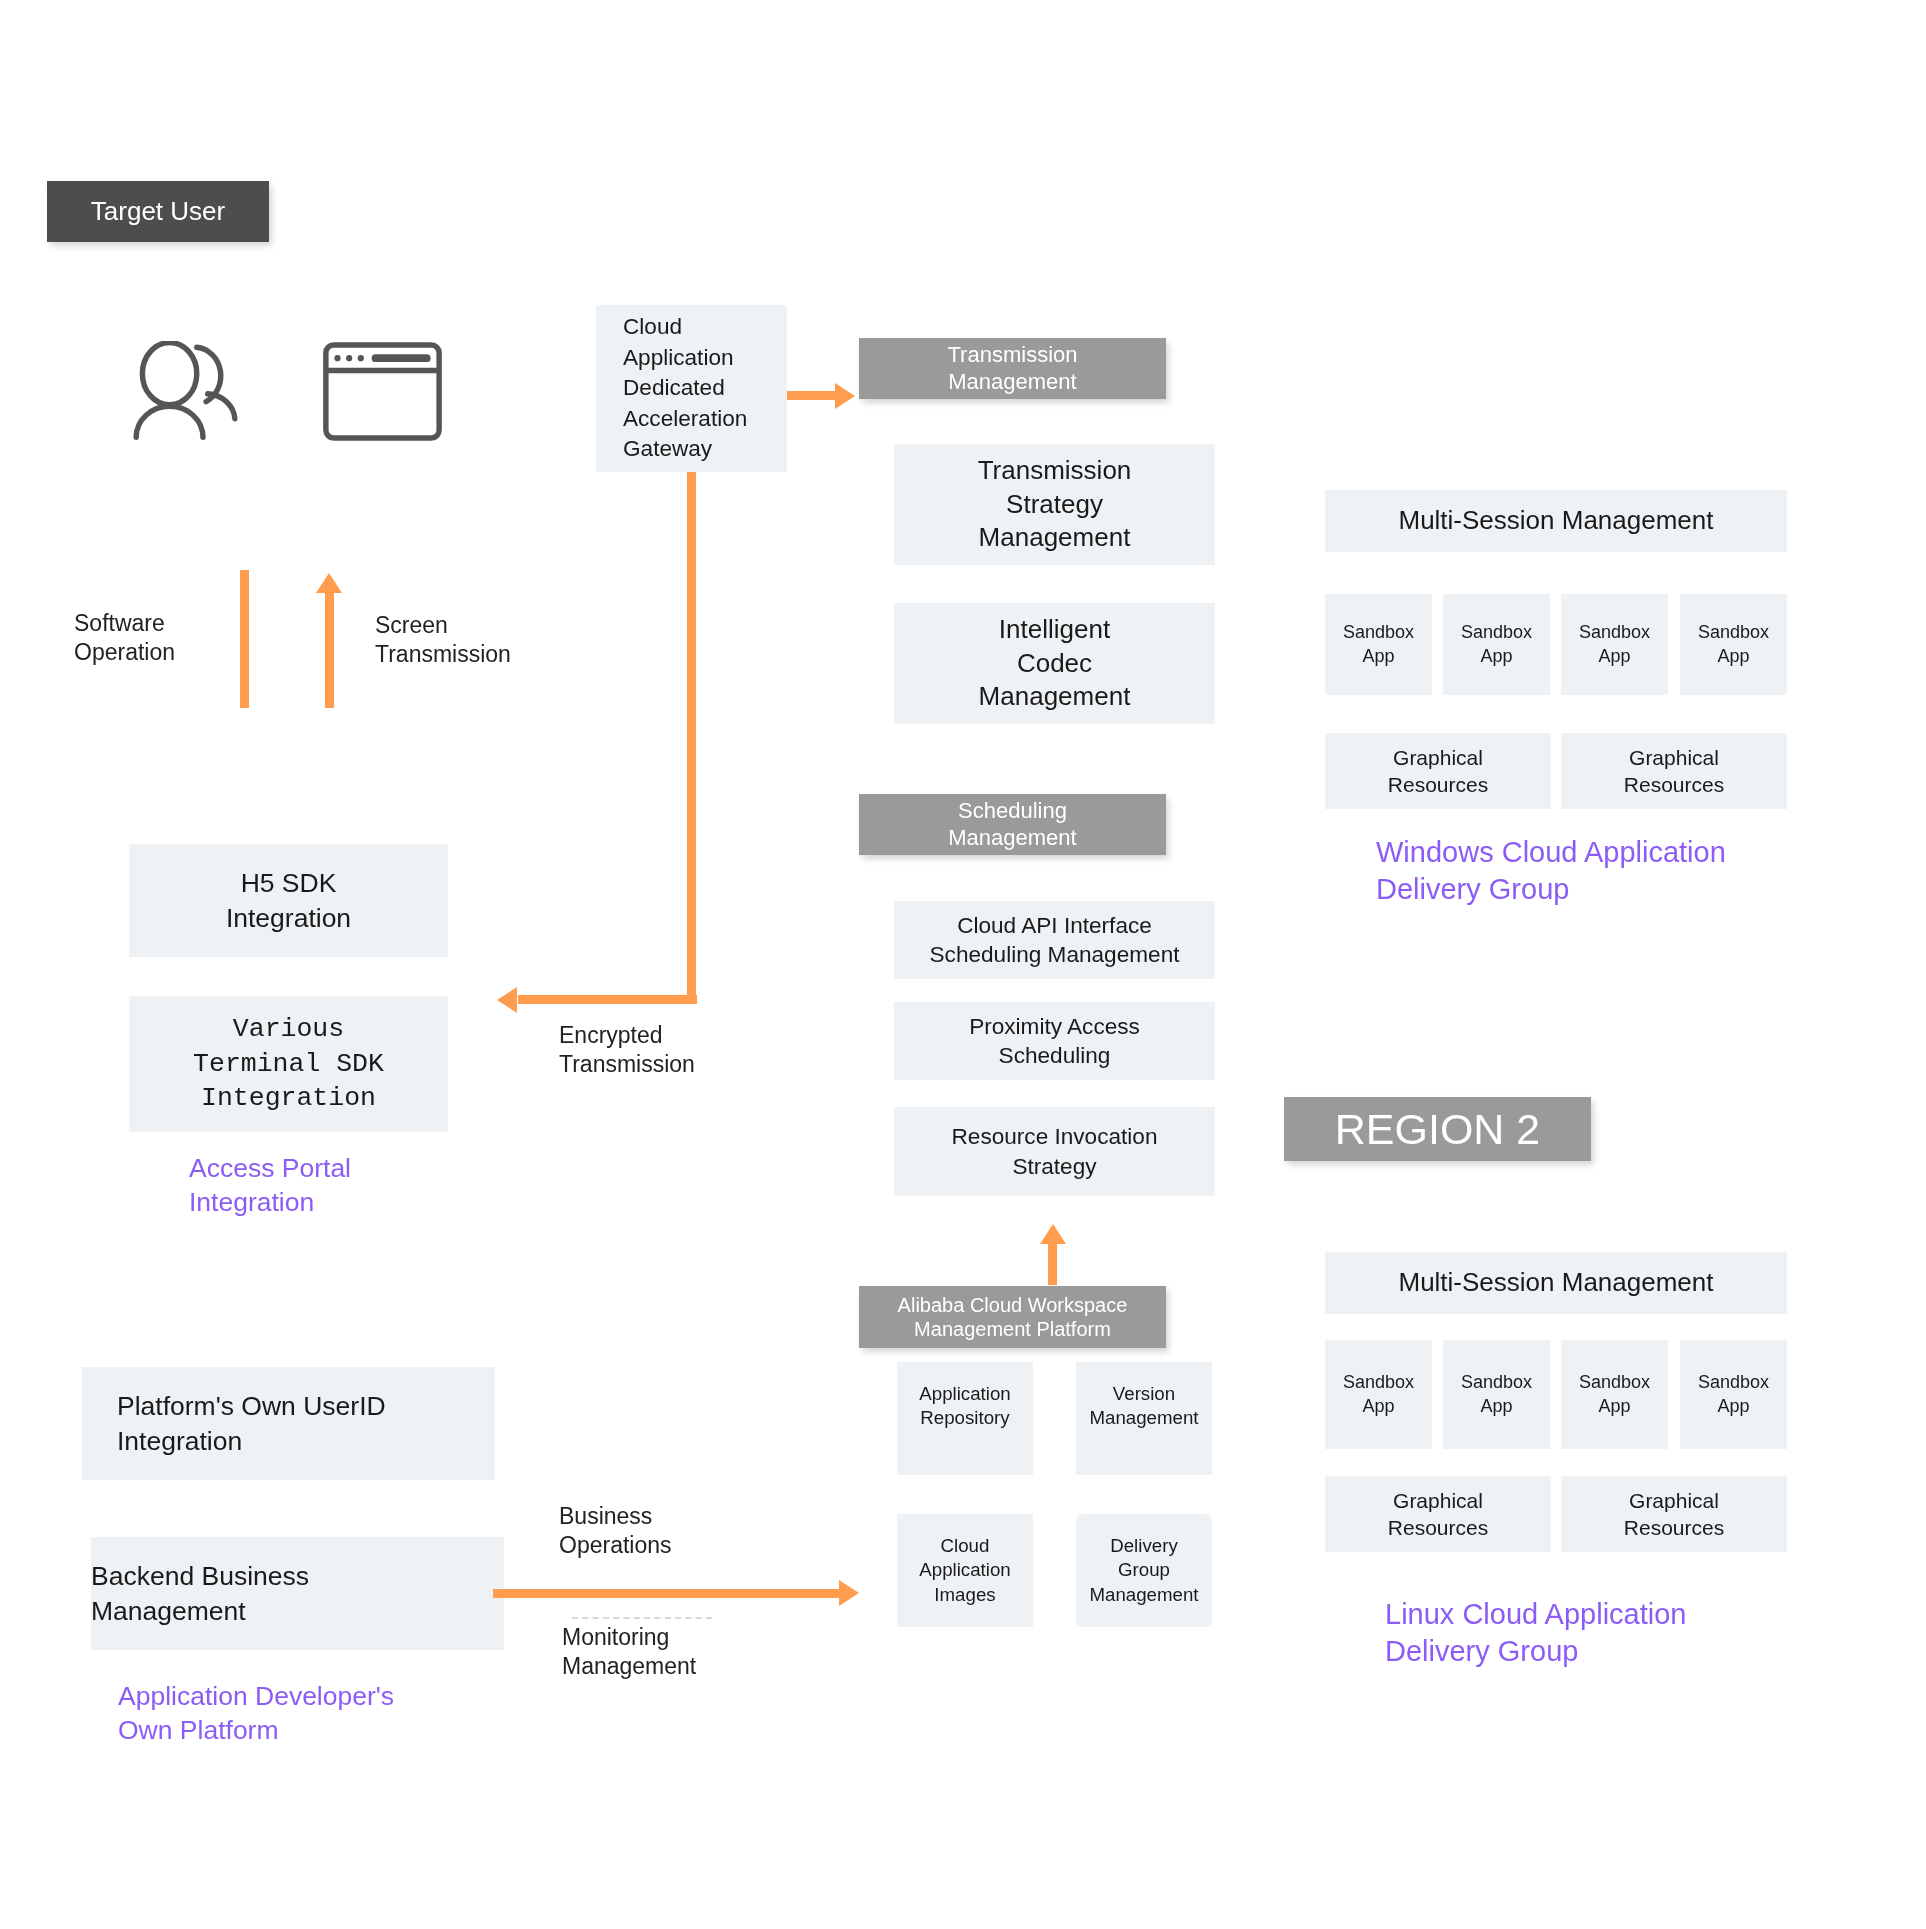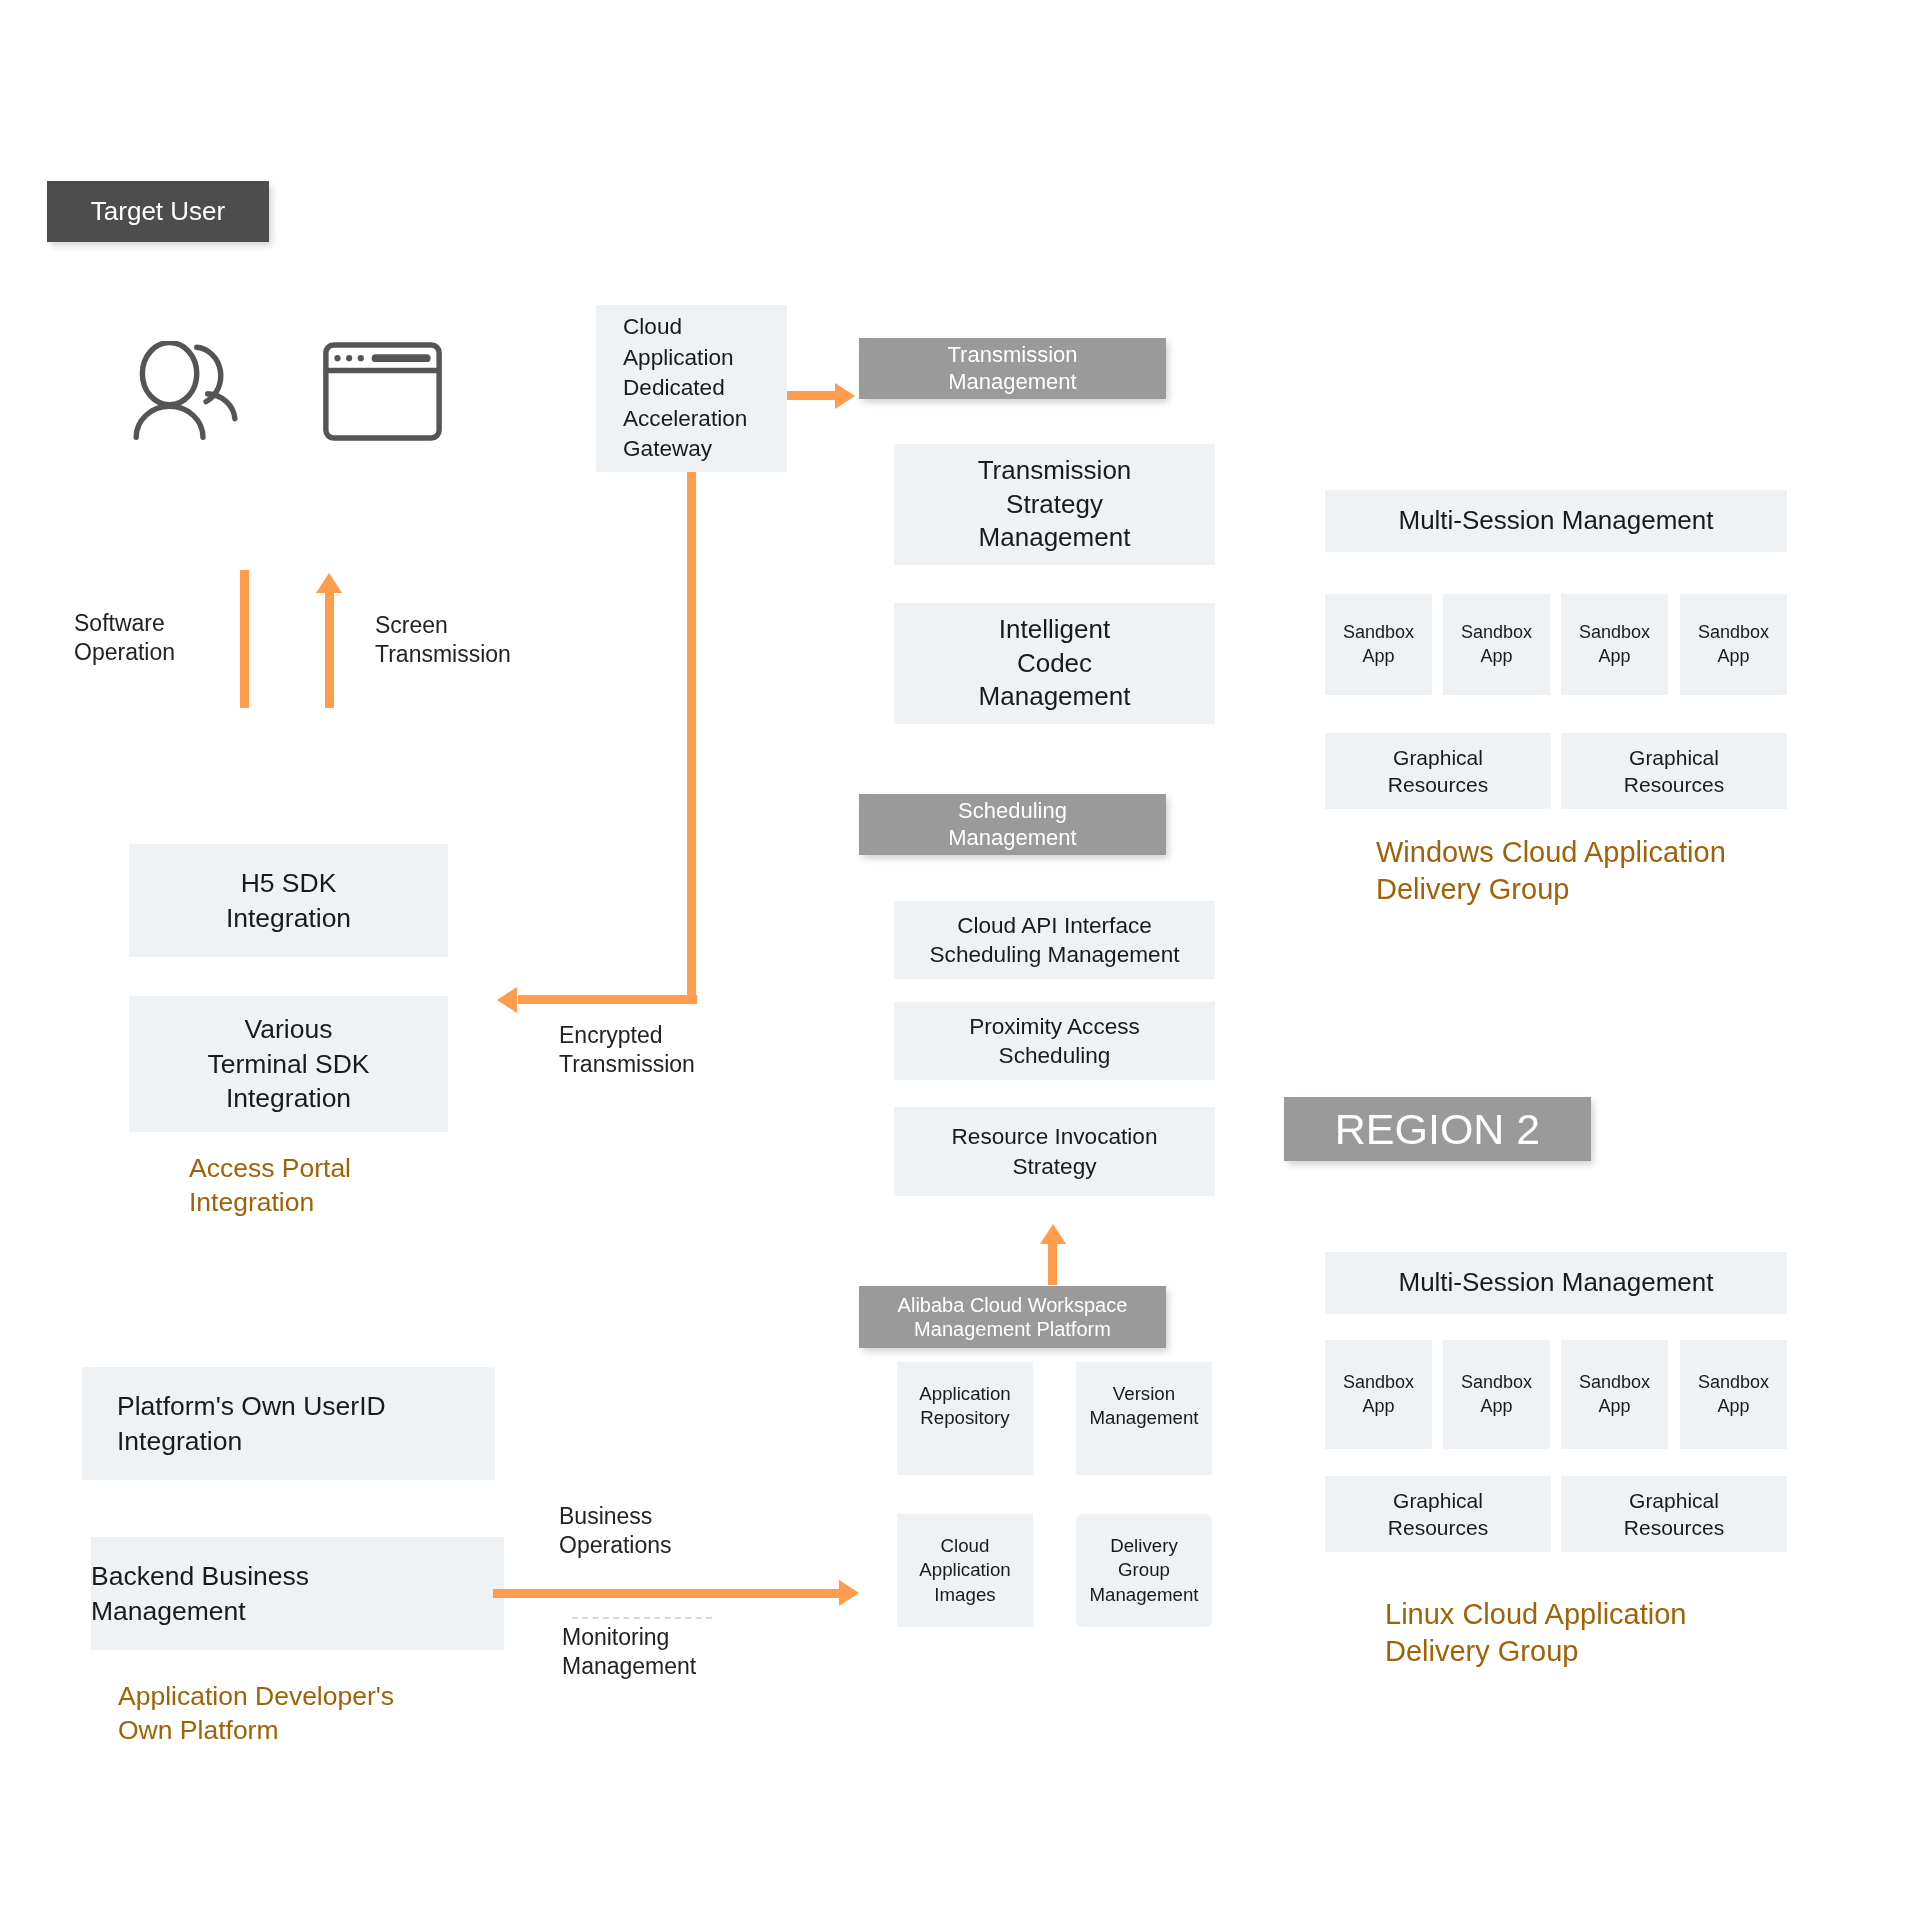"Windows Cloud Application" .cap.orange { color: #a16207 -> #8b5cf6 }
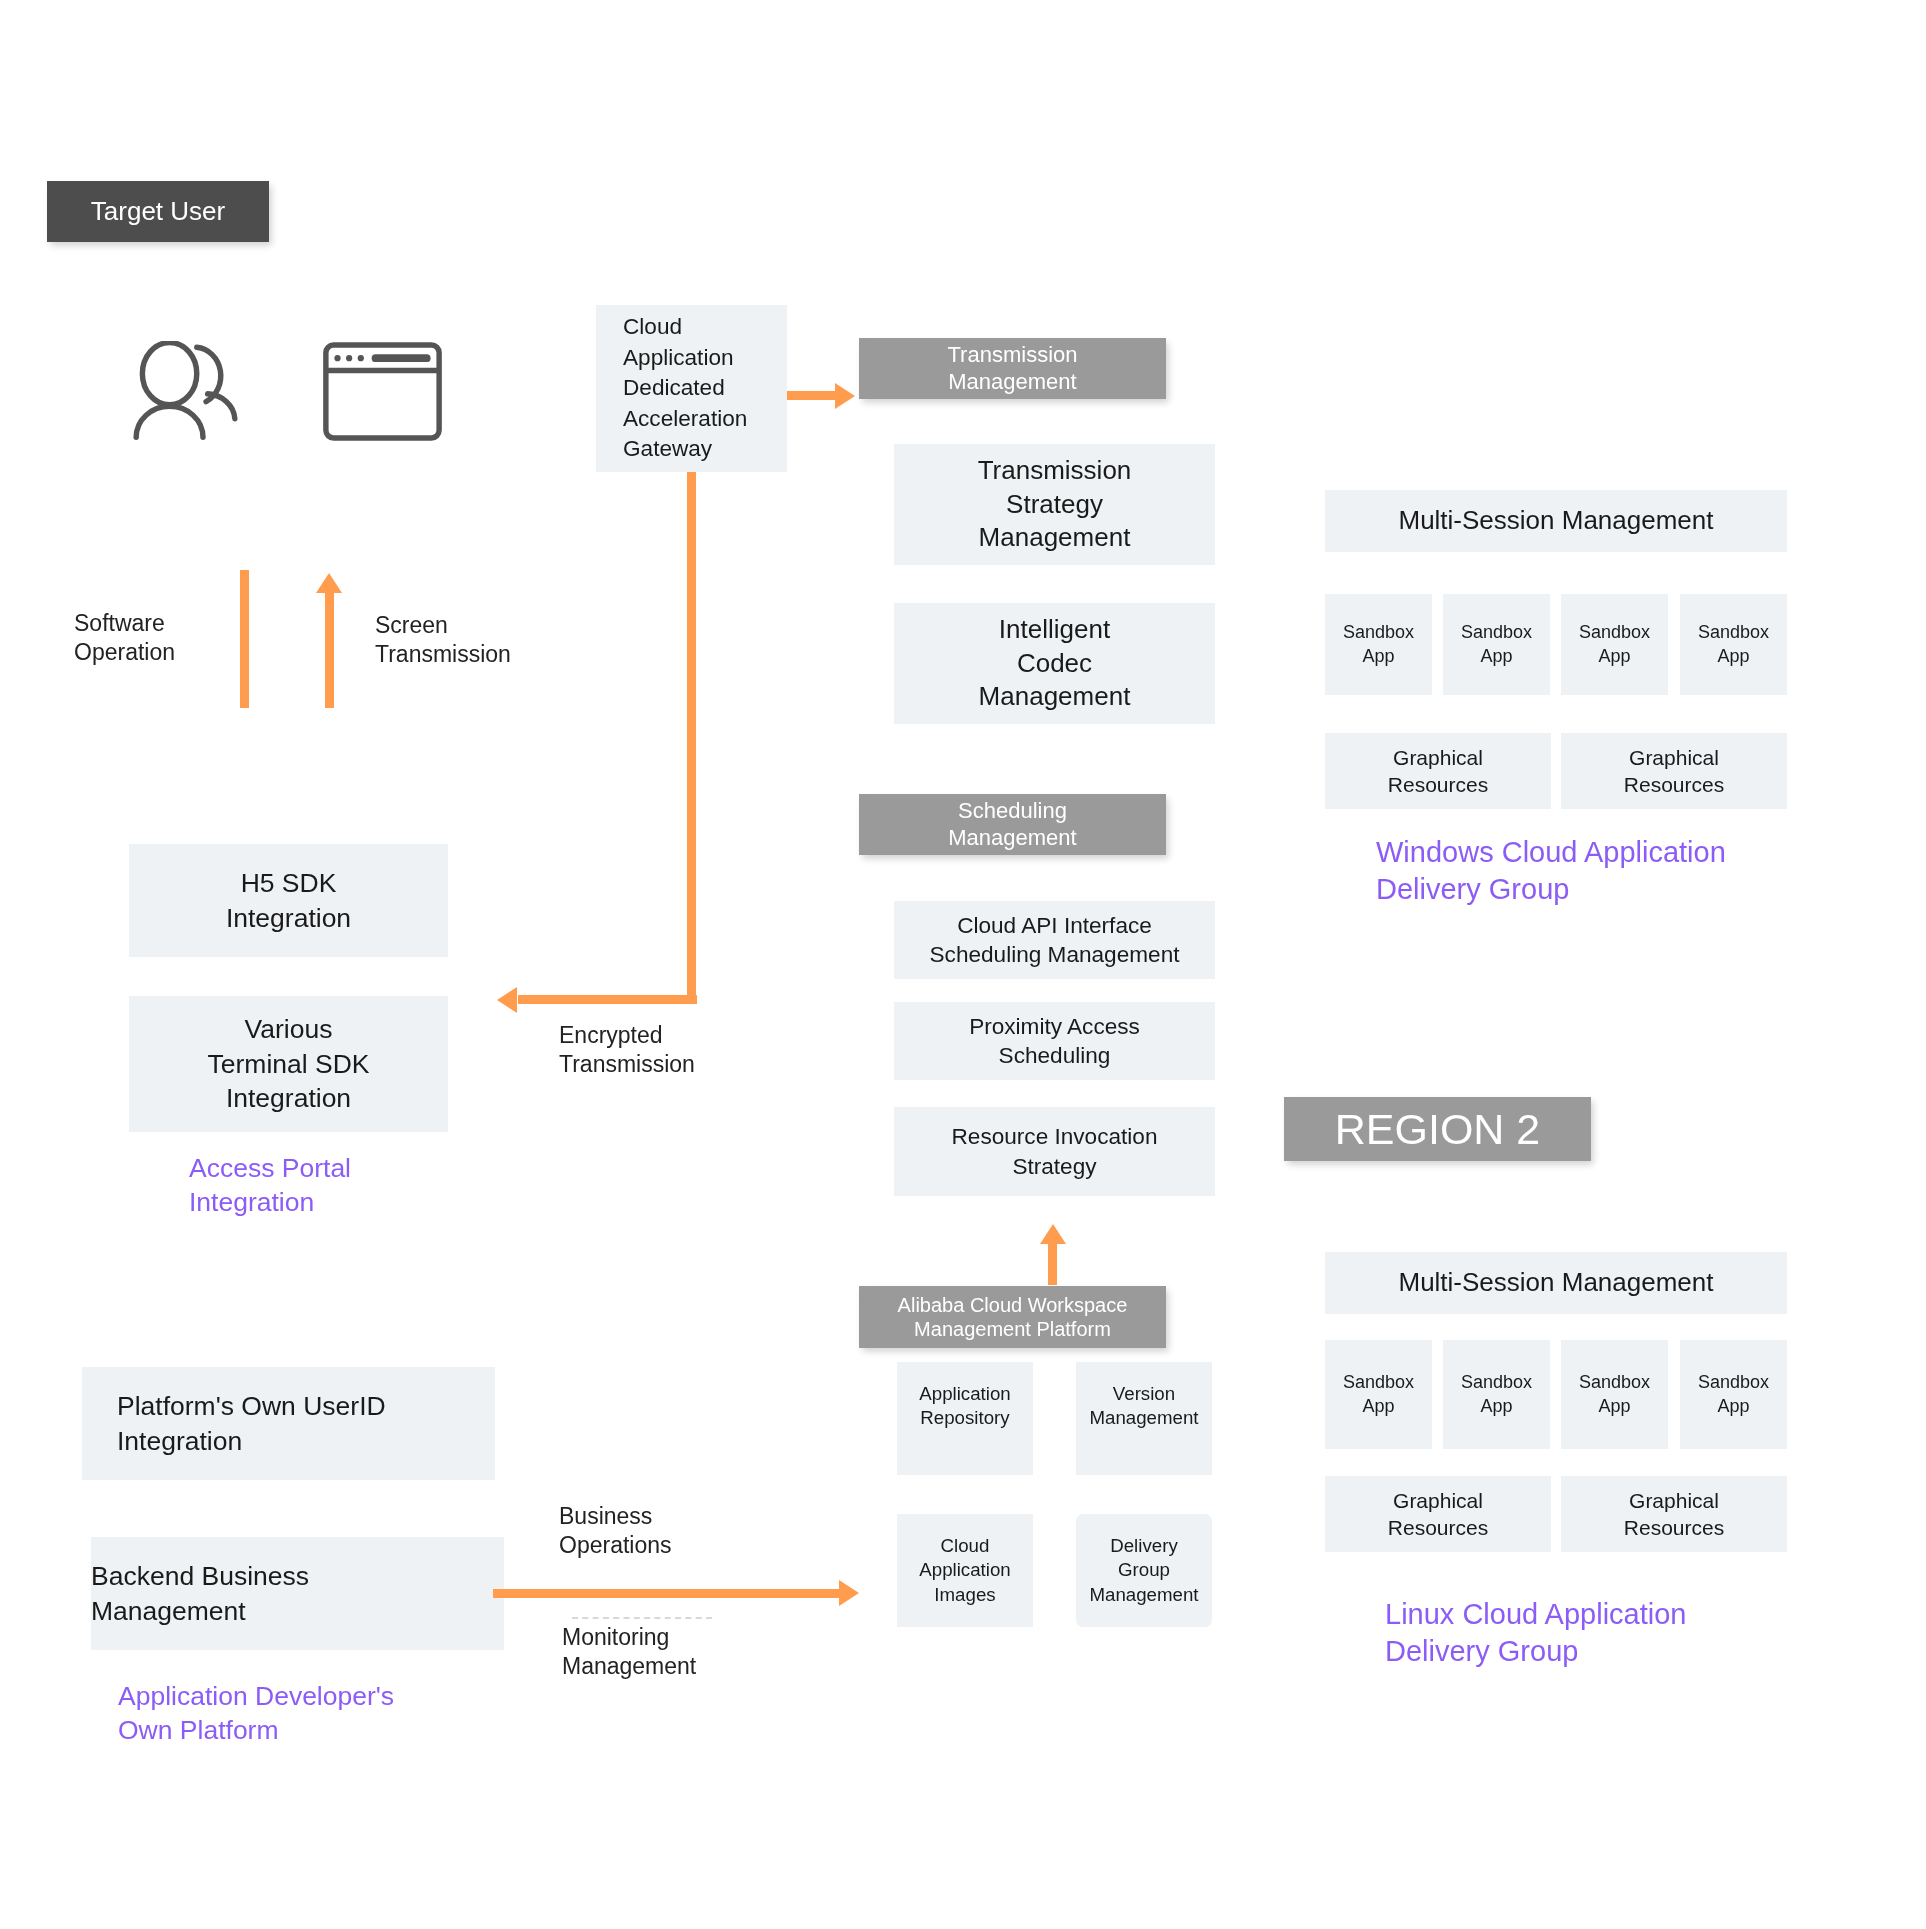"Various" div.box { font-family: none -> Liberation Mono, monospace }
